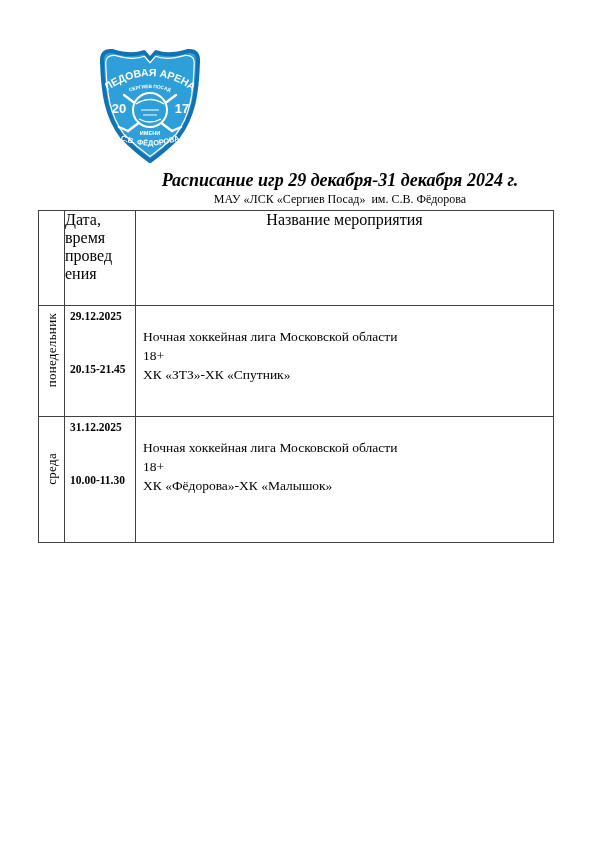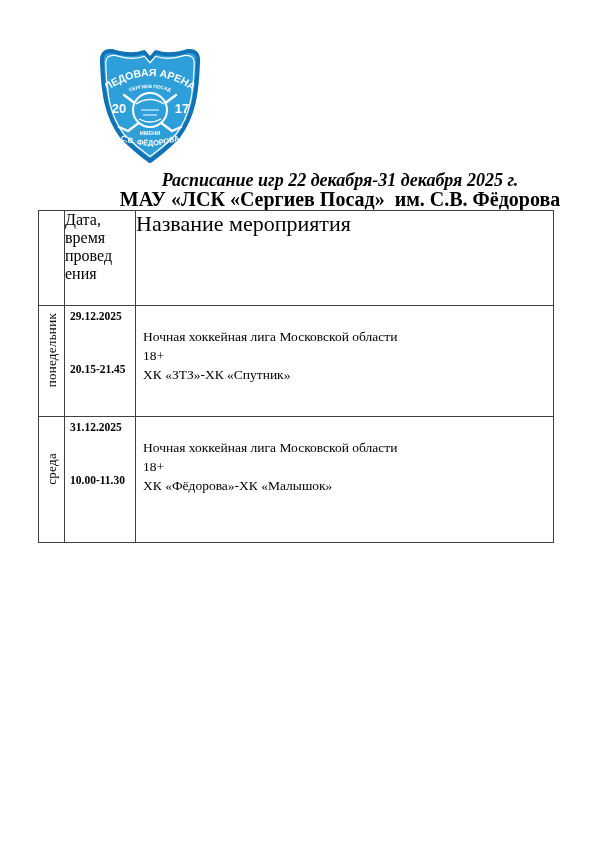"Расписание игр 22 декабря-31 декабря" div.title-line1 { text: 22 декабря-31 декабря 2025 -> 29 декабря-31 декабря 2024 }
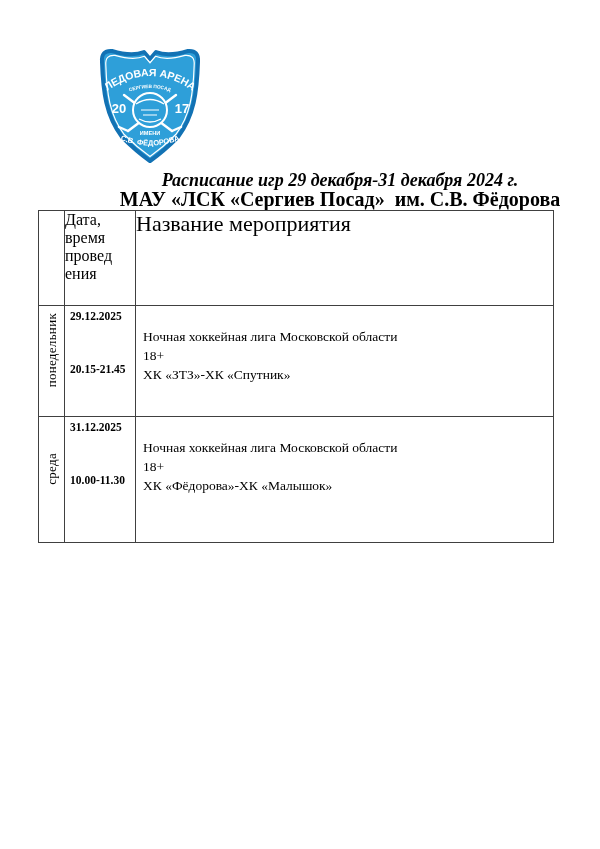"МАУ «ЛСК «Сергиев Посад» им." .title-line2 { font-size: 20px -> 12px; font-weight: bold -> normal }
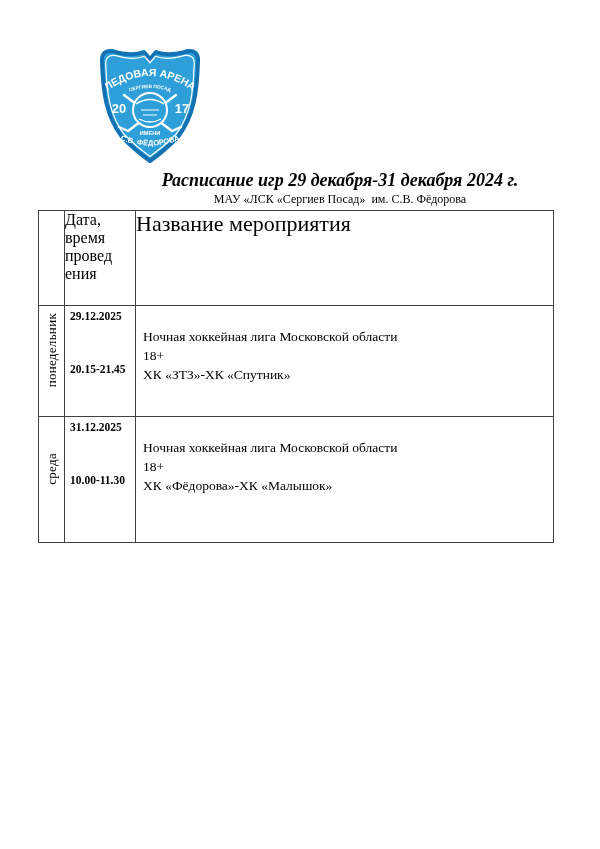"Название мероприятия" .head-event { font-size: 22px -> 16px; text-align: none -> center }
